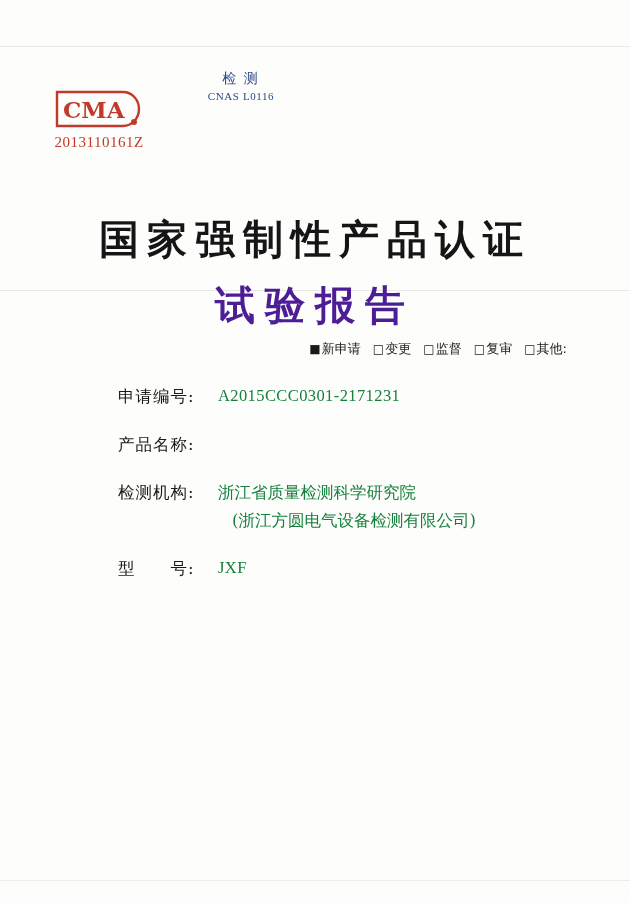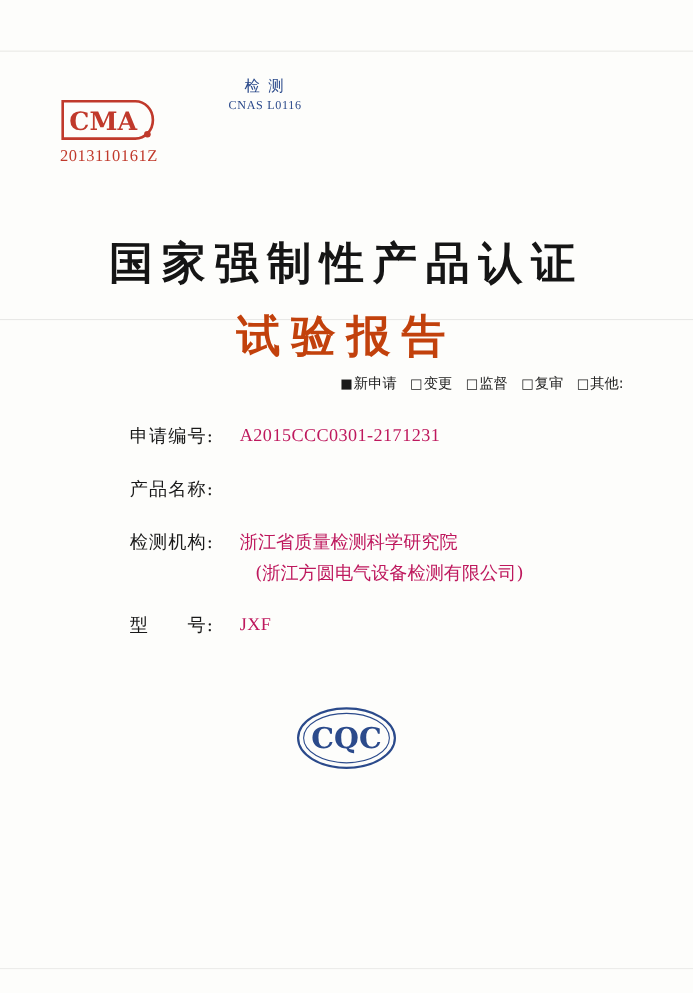"试验报告" .title-sub { color: #c2410c -> #4c1d95 }
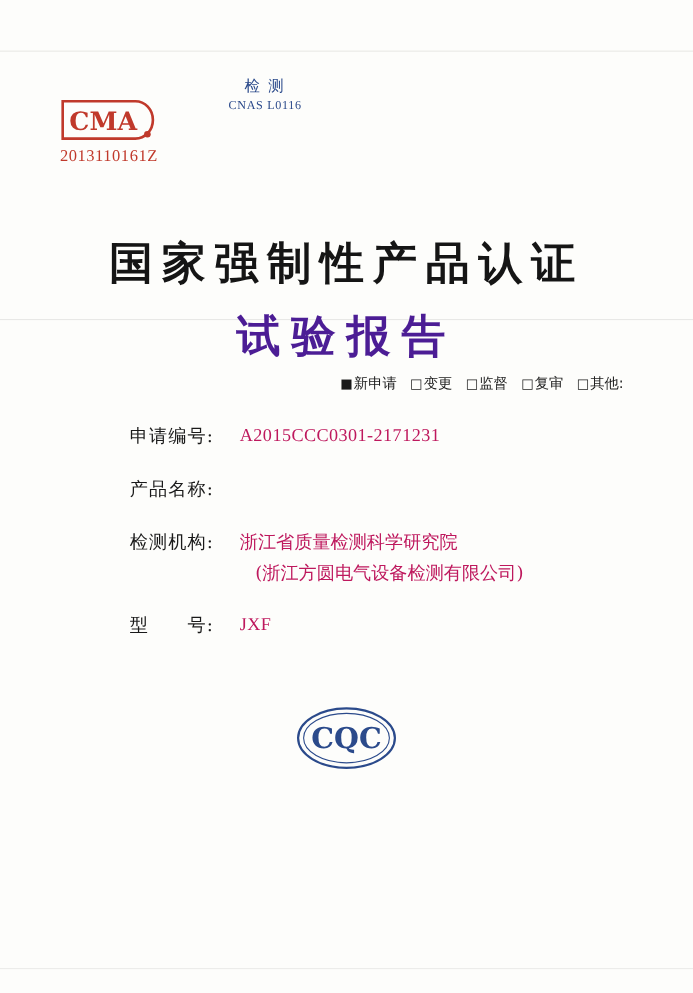"A2015CCC0301-2171231" .field-value { color: #be185d -> #15803d }
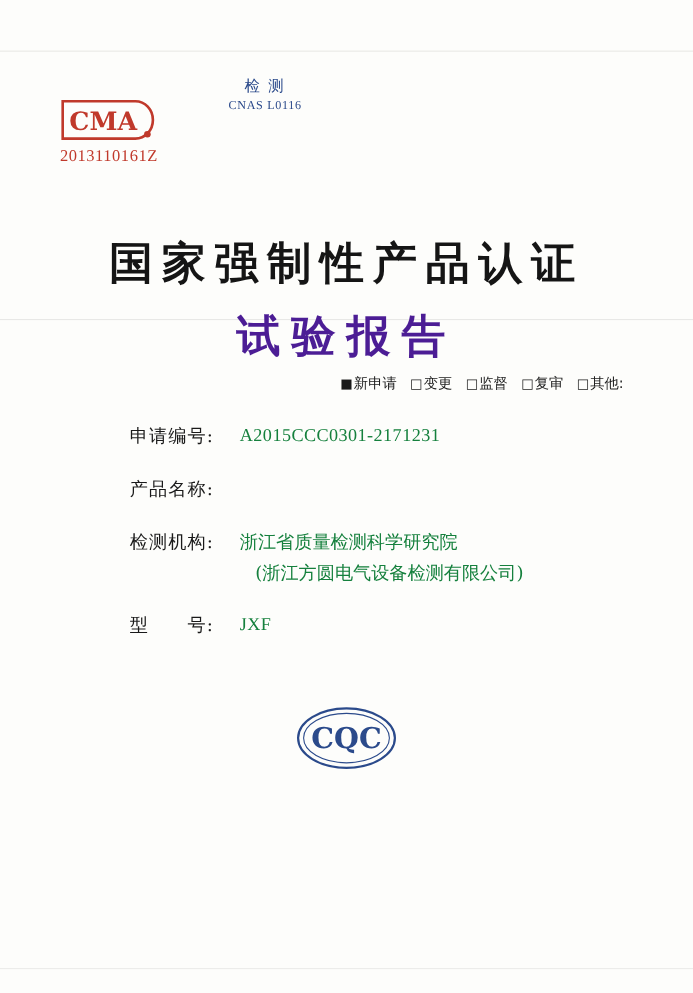"CQC" div.cqc { html: <div> <svg> <ellipse></ellipse> <ellipse></ellipse> <text>CQC</text> </svg> </div> -> none }
